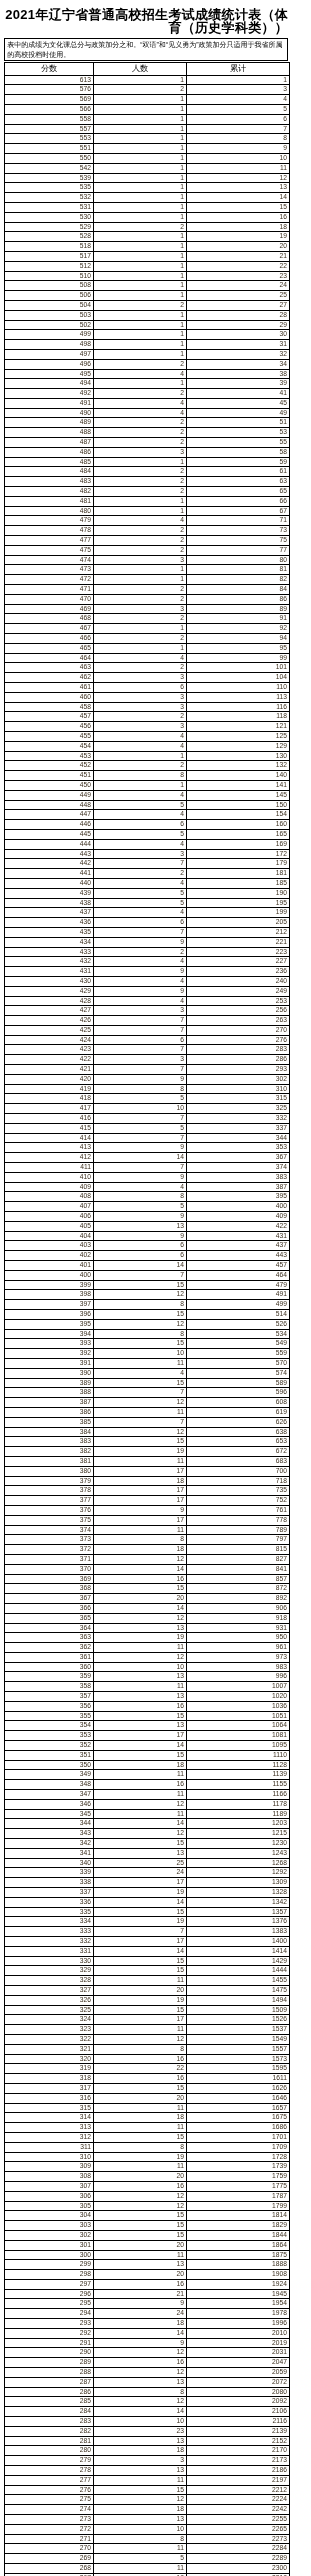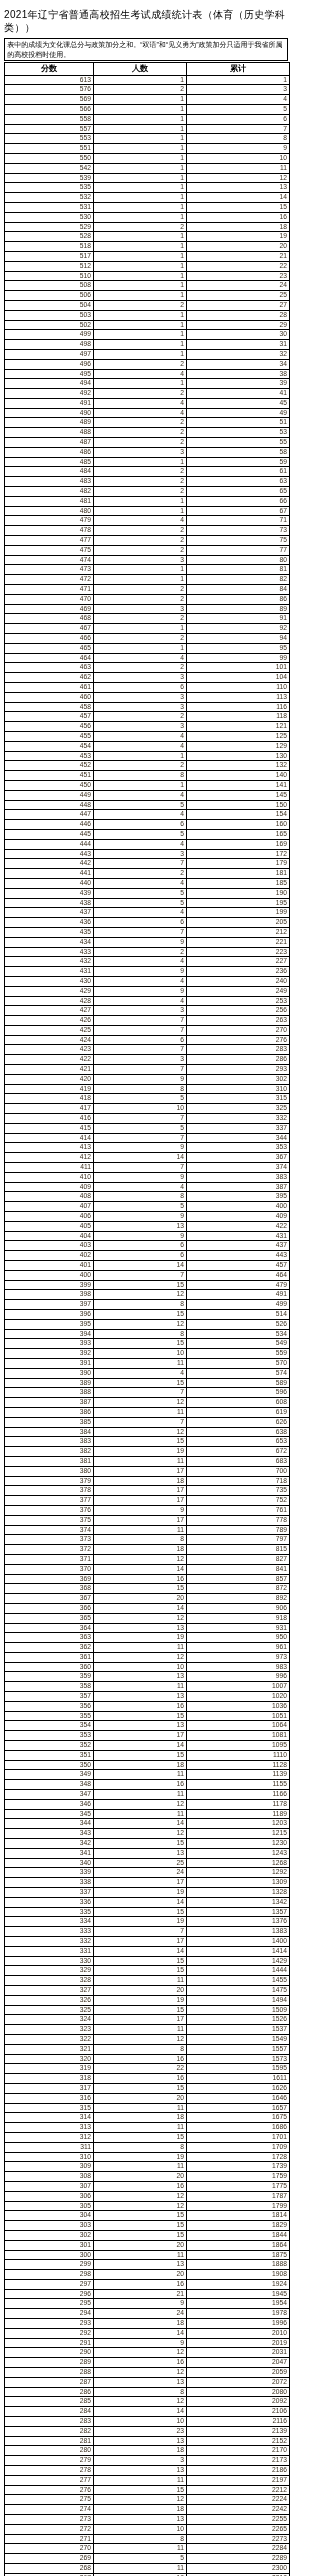"2021年辽宁省普通高校招生考试成绩统计表（体育（历史学科类））" .title { font-size: 10px -> 13px; font-weight: normal -> bold; text-align: left -> right }
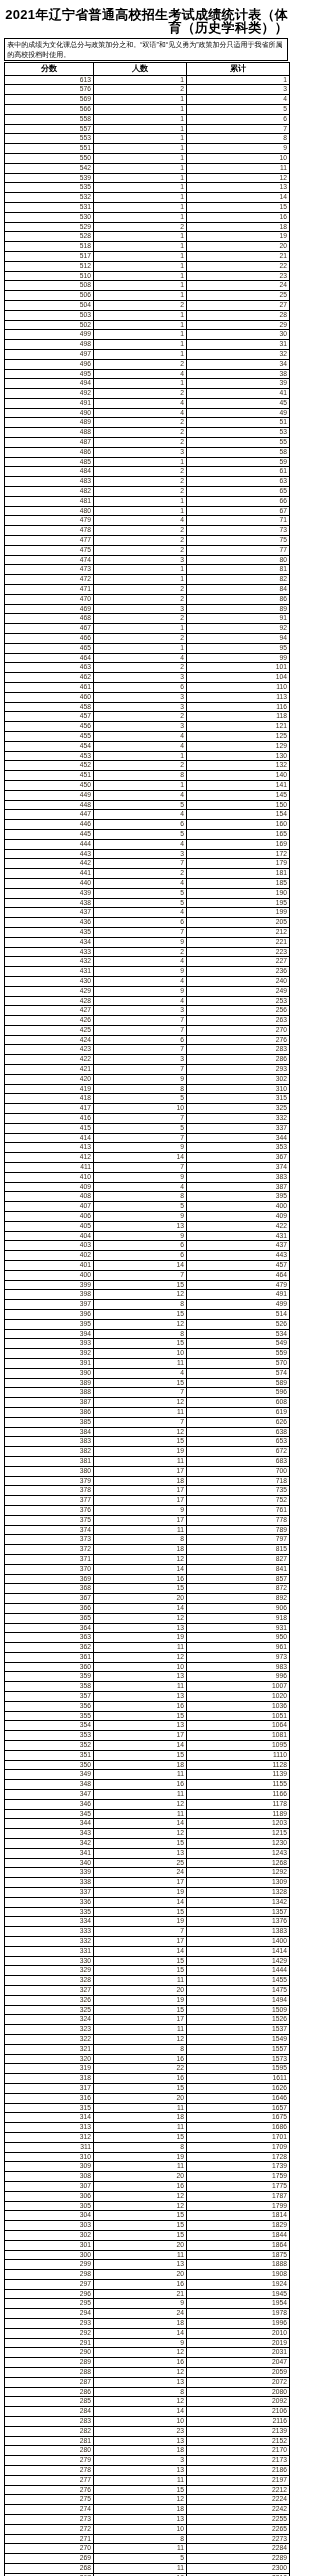"分数" .score-table th { font-weight: bold -> normal }
